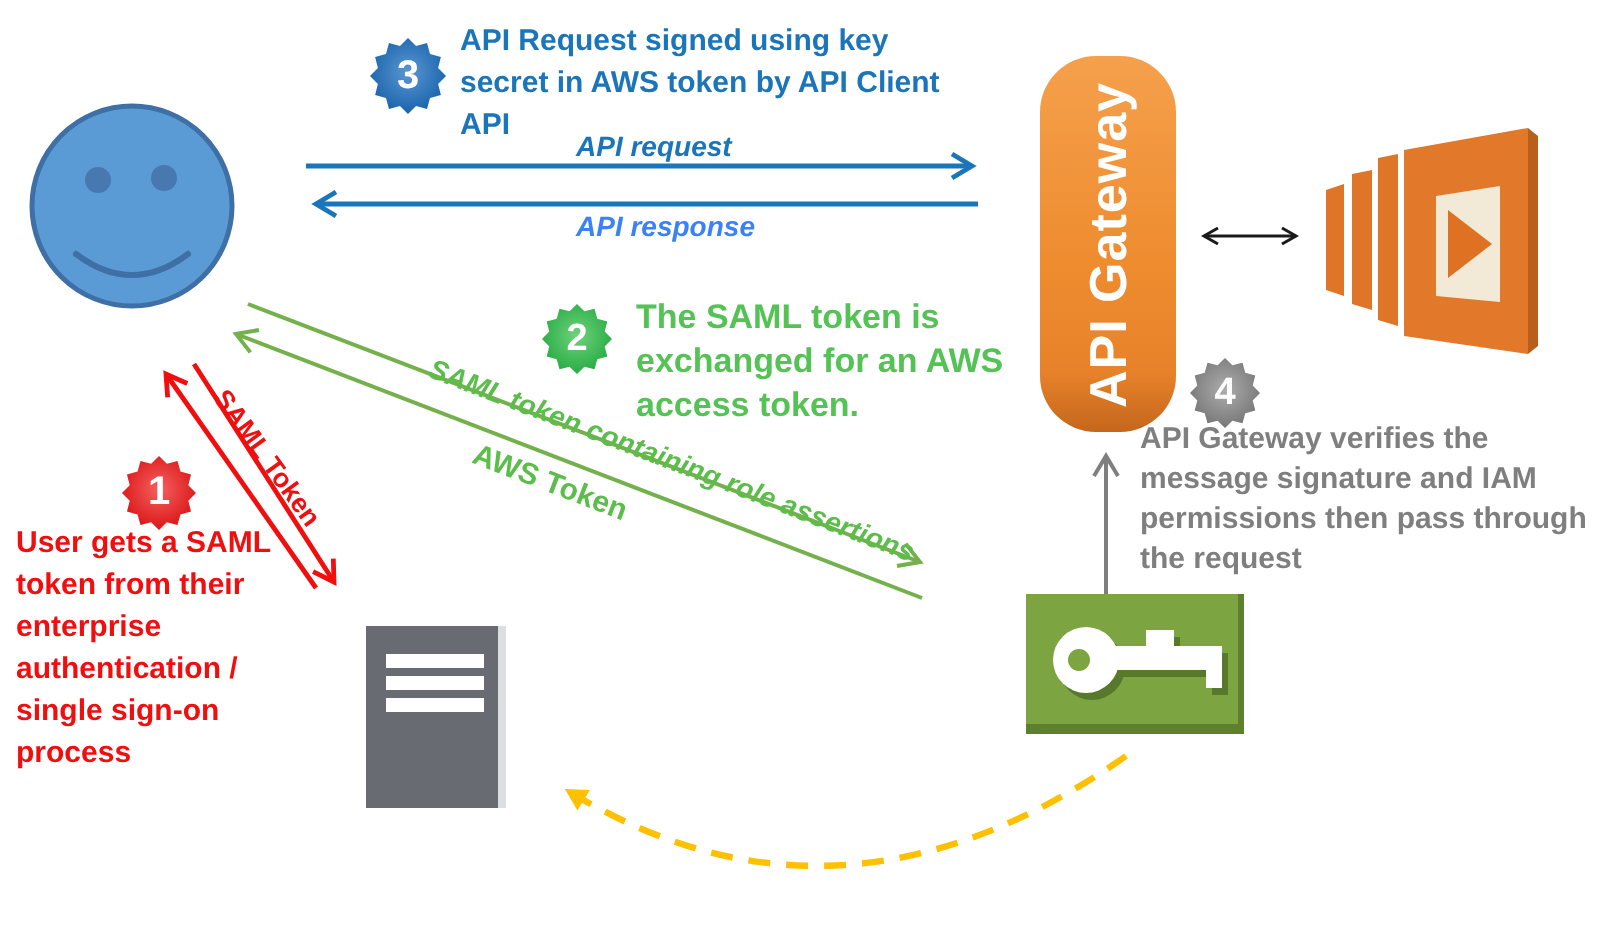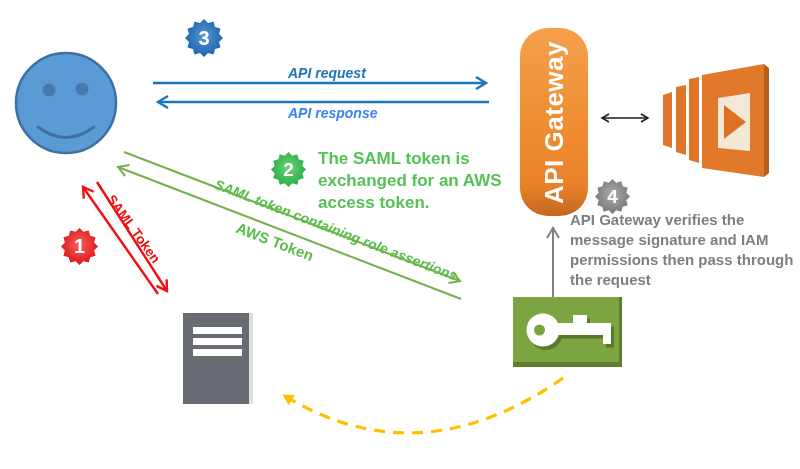"API Request signed using key" div.step-text { html: none -> <div>API Request signed using key secret in AWS token by API Client API</div> }
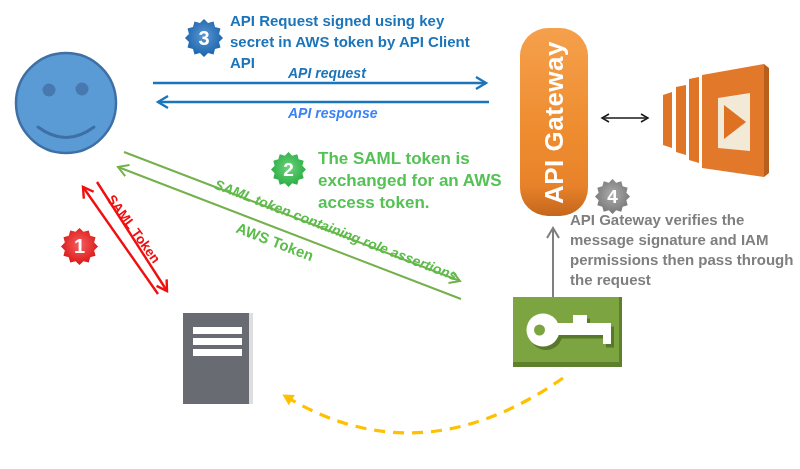"User gets a SAML token" div.step-text { html: none -> <div>User gets a SAML token from their enterprise authentication / single sign-on process</div> }
